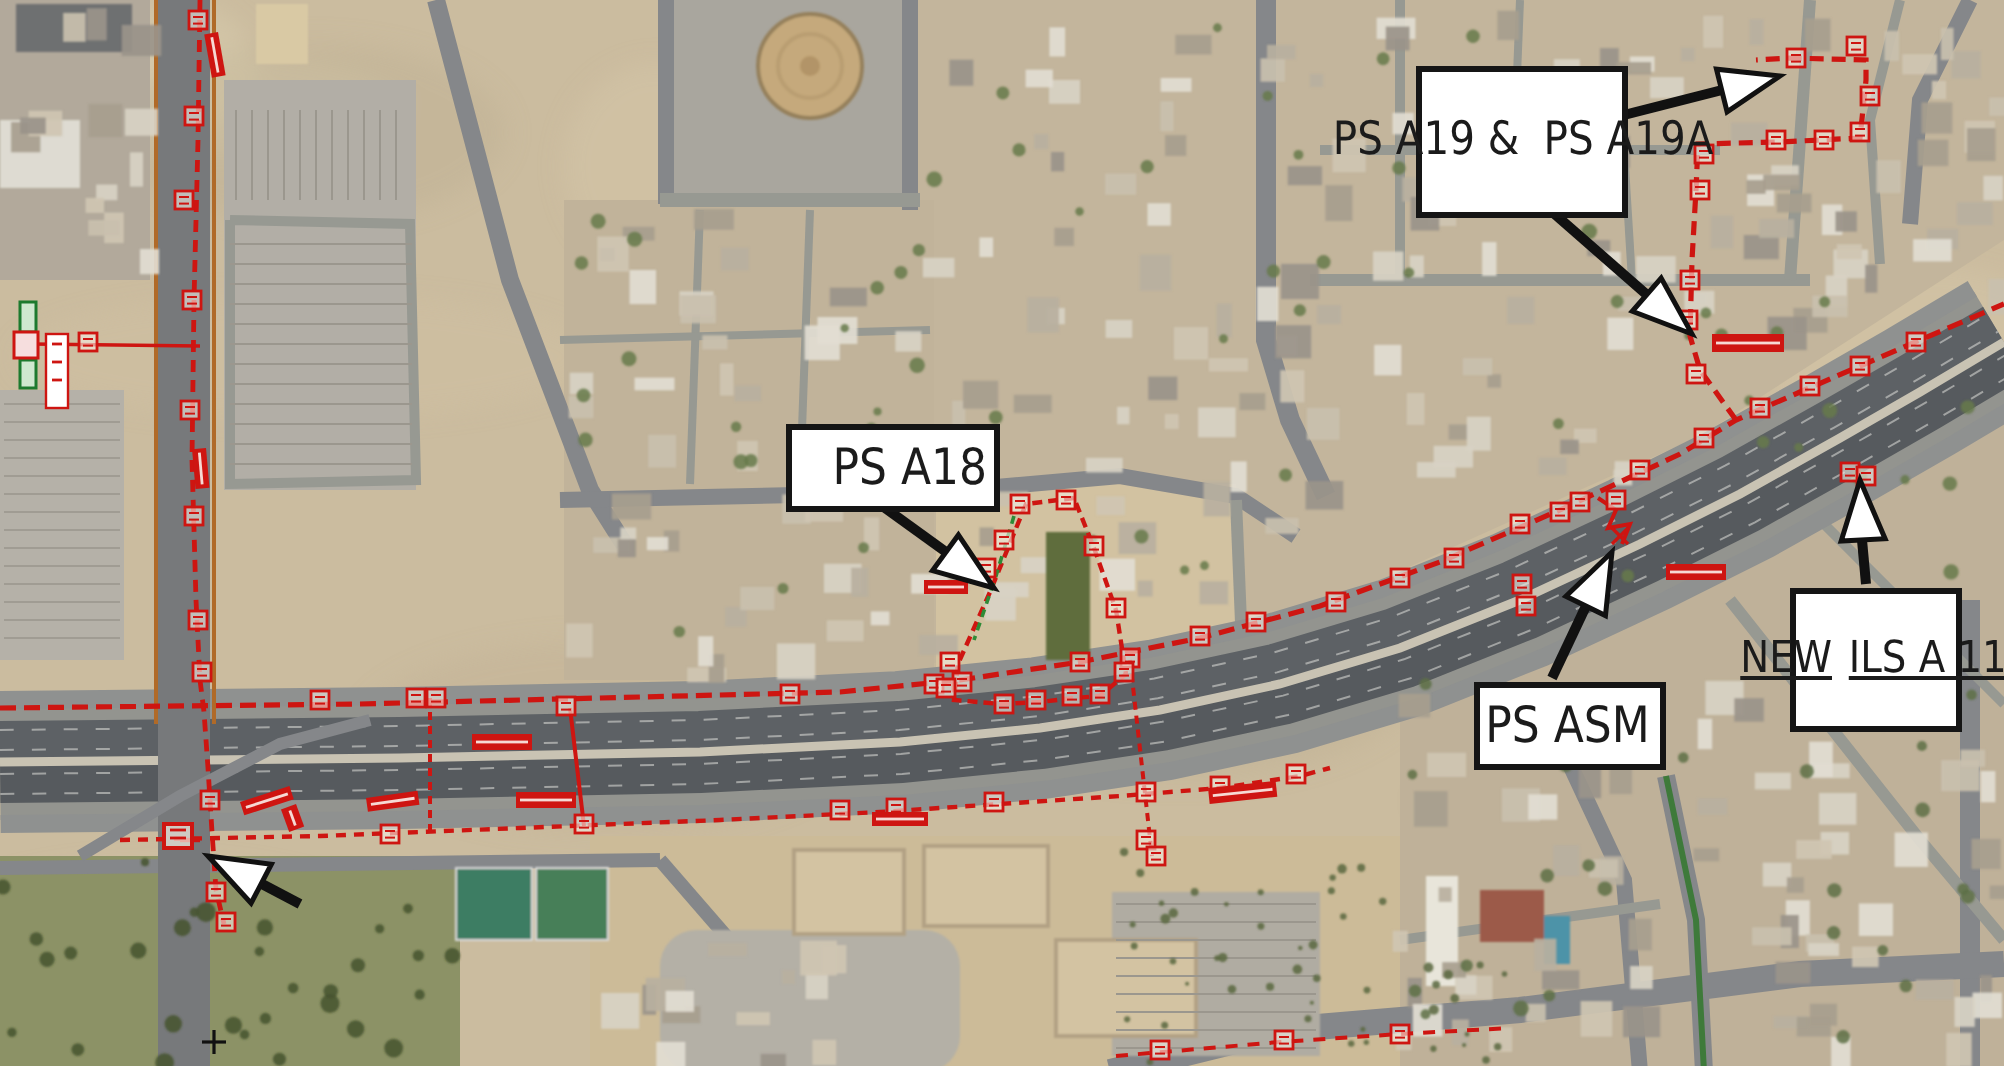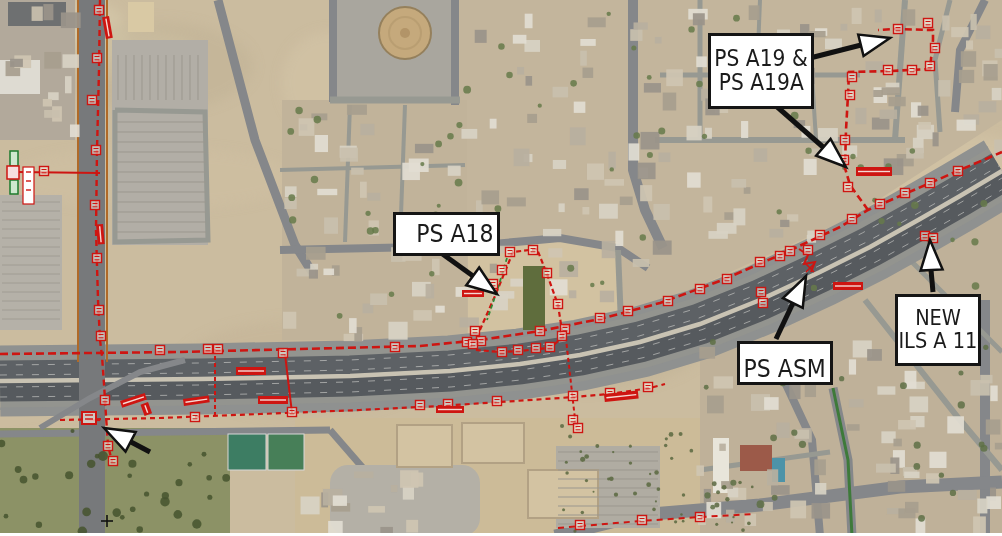"PS A19 &" .maplabel { flex-direction: column -> row }
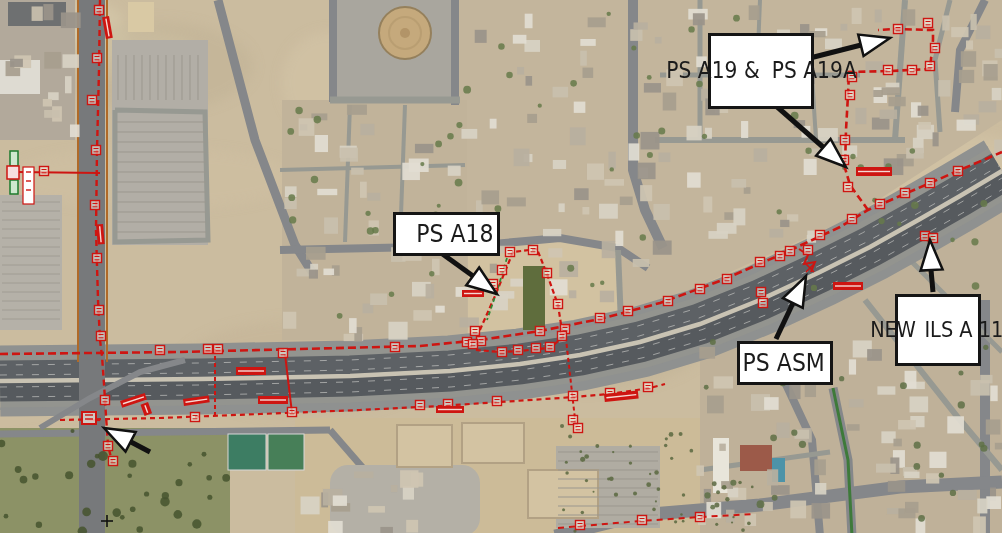"NEW" #lbl-ils { text-decoration: none -> underline }
